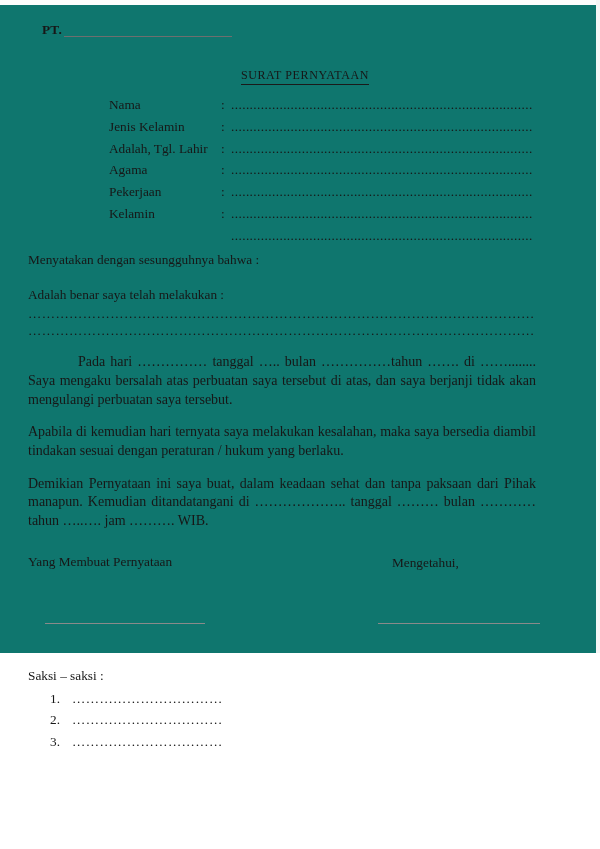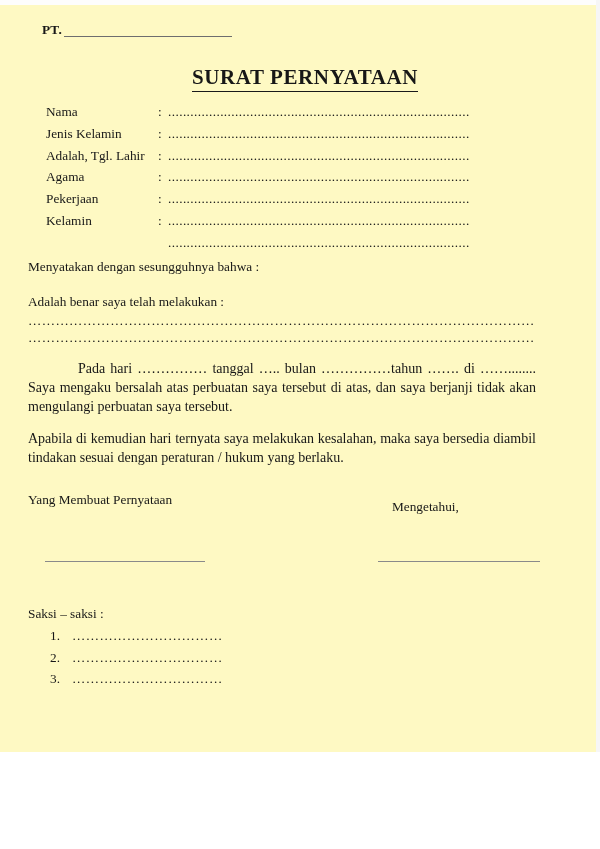"PT." #page { background: #fef9c3 -> #0f766e; height: 752px -> 653px }
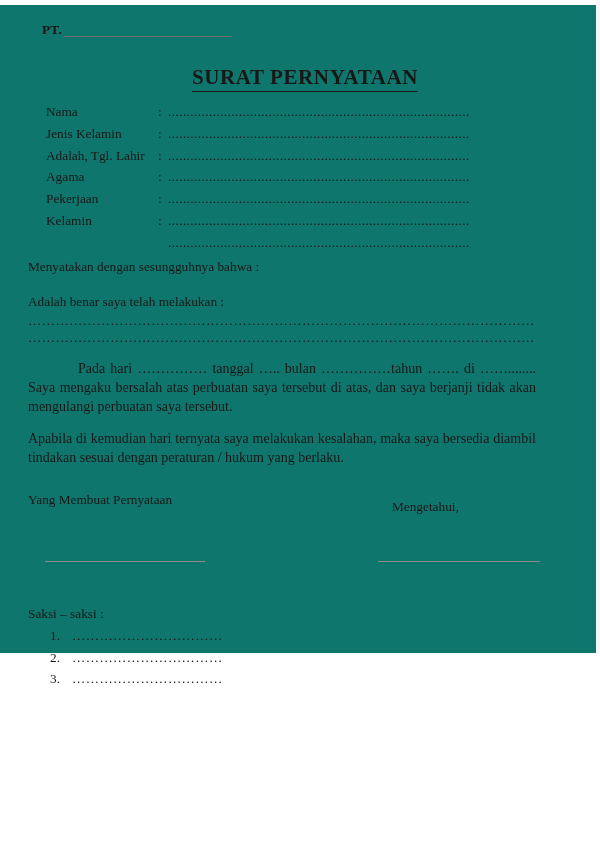"SURAT PERNYATAAN" .doc-title { font-size: 21px -> 12px; font-weight: bold -> normal }
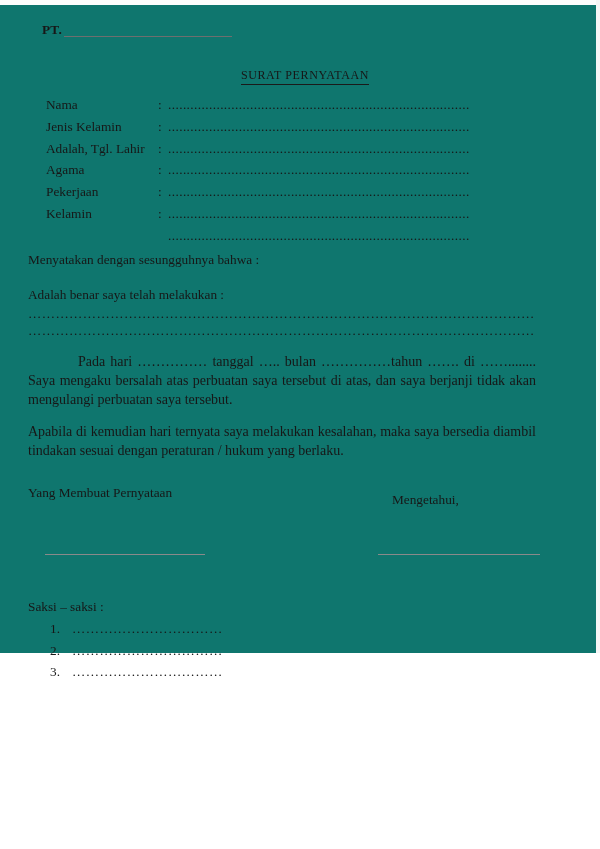"Nama" .fields { margin: 10px 0 0 32px -> 10px 0 0 95px }
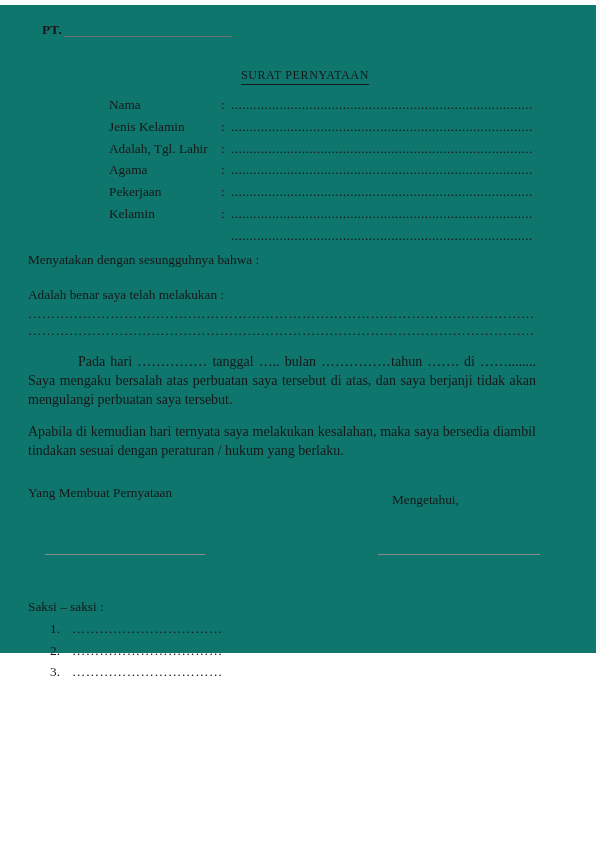"Demikian Pernyataan ini saya buat," div.para { html: none -> <div>Demikian Pernyataan ini saya buat, dalam keadaan sehat dan tanpa paksaan dari Pihak manapun. Kemudian ditandatangani di ……………….. tanggal ……… bulan ………… tahun …..…. jam ………. WIB.</div> }
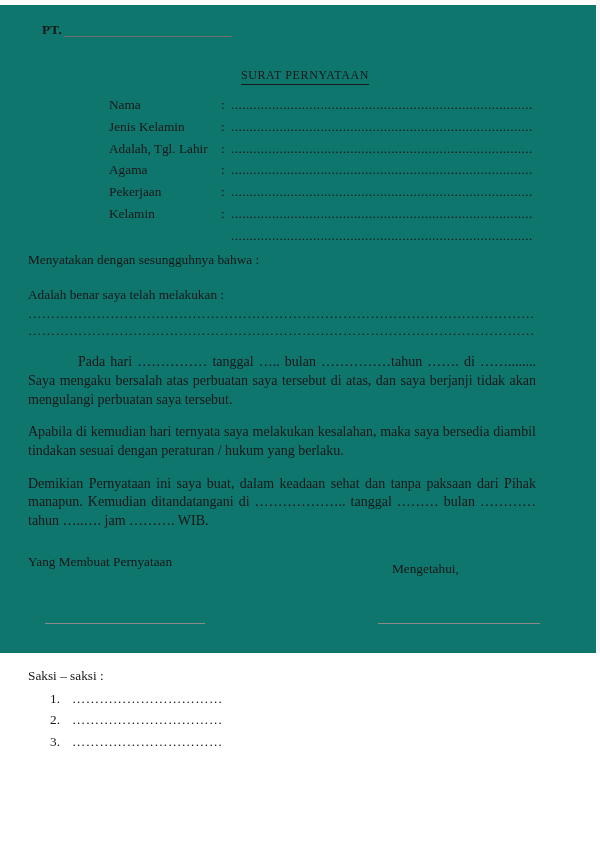"Mengetahui," .sign-head .right { top: 11px -> 5px }
